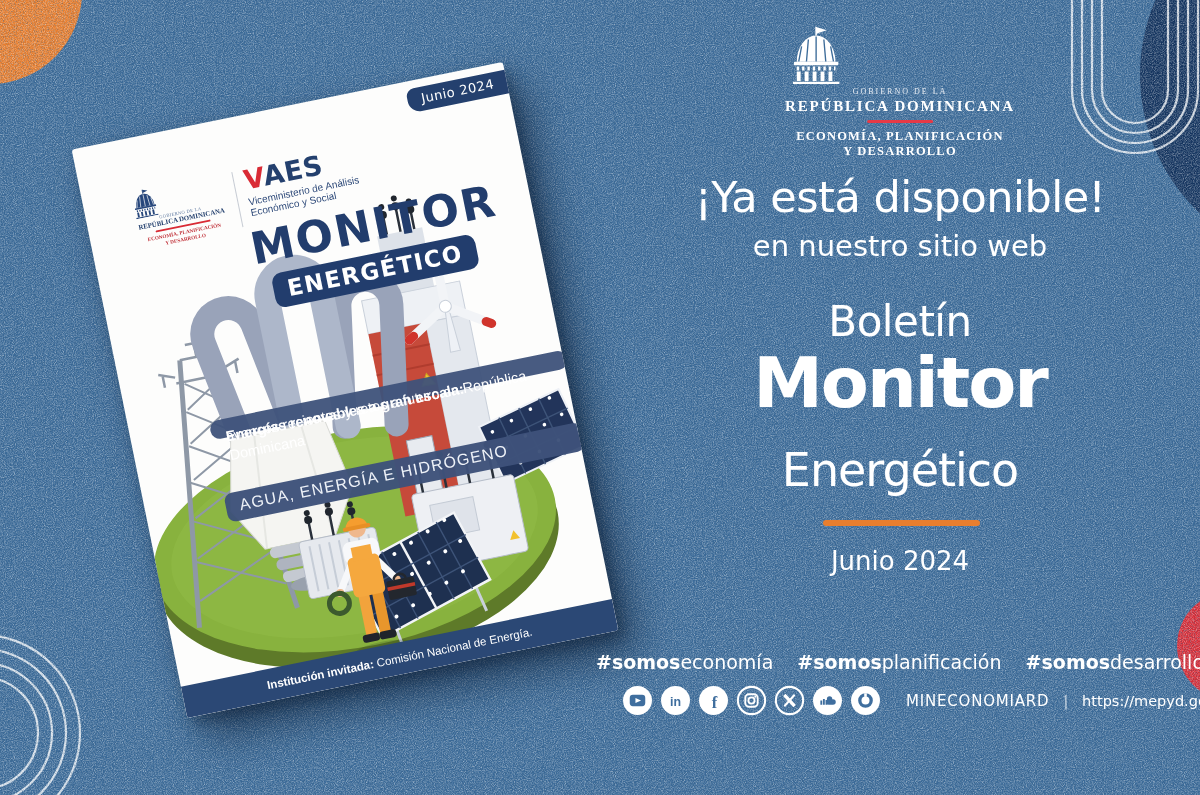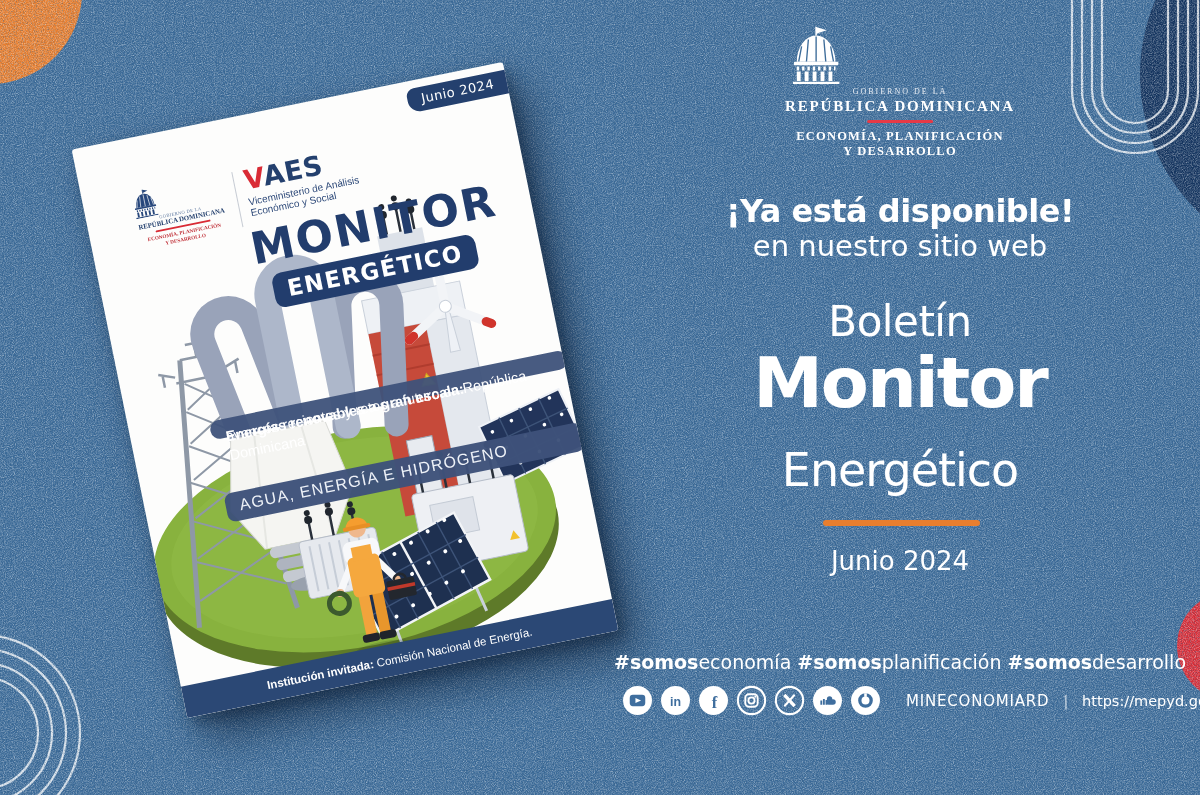"¡Ya está disponible!" .headline { font-size: 32px -> 43px; font-weight: bold -> normal; top: 192px -> 172px }
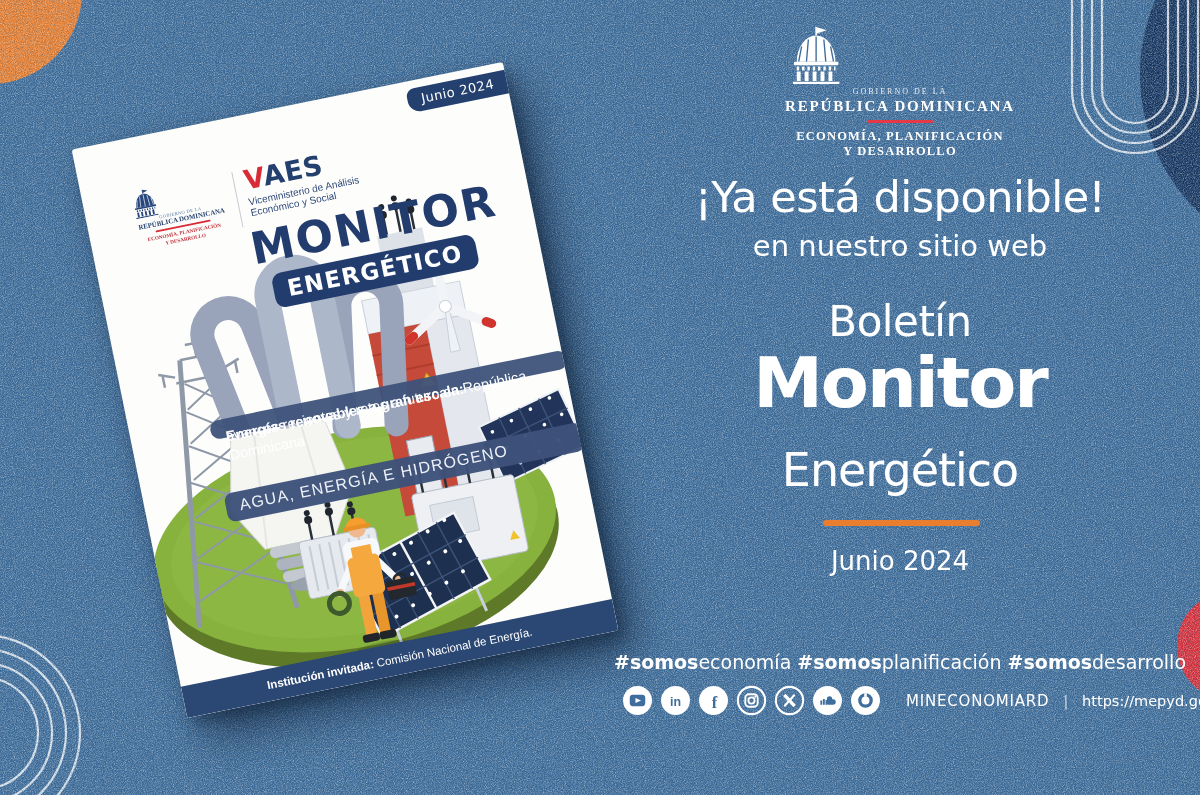"#somoseconomía" .ht { margin-right: none -> 18px }
